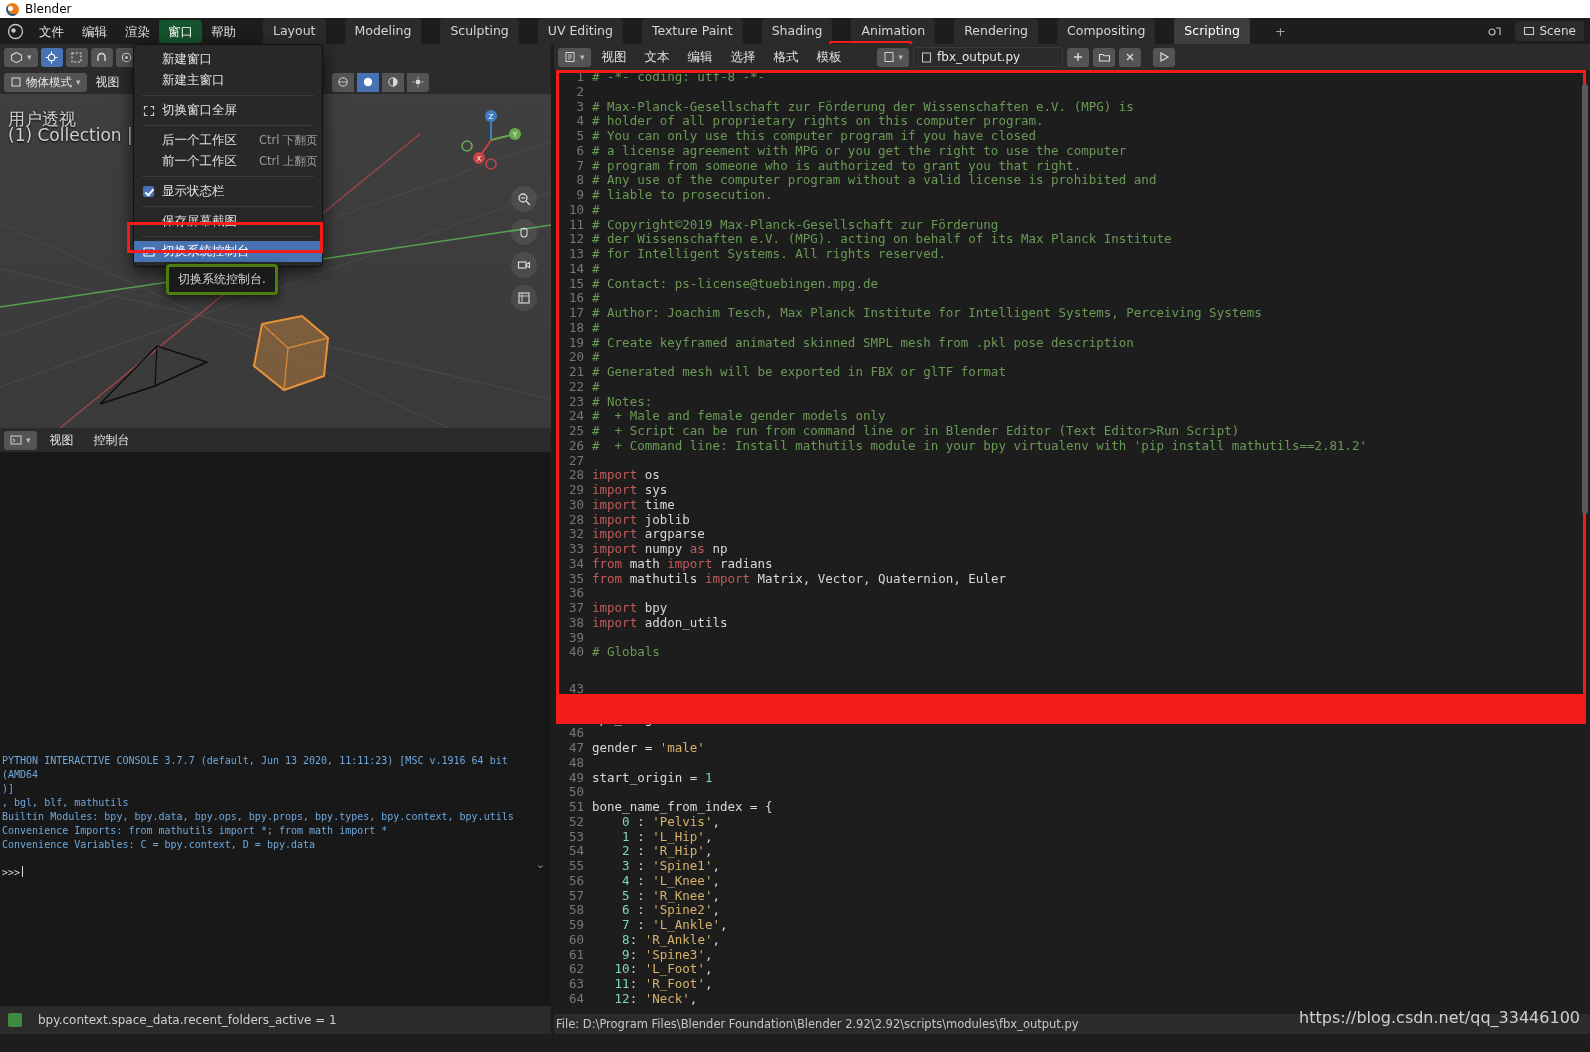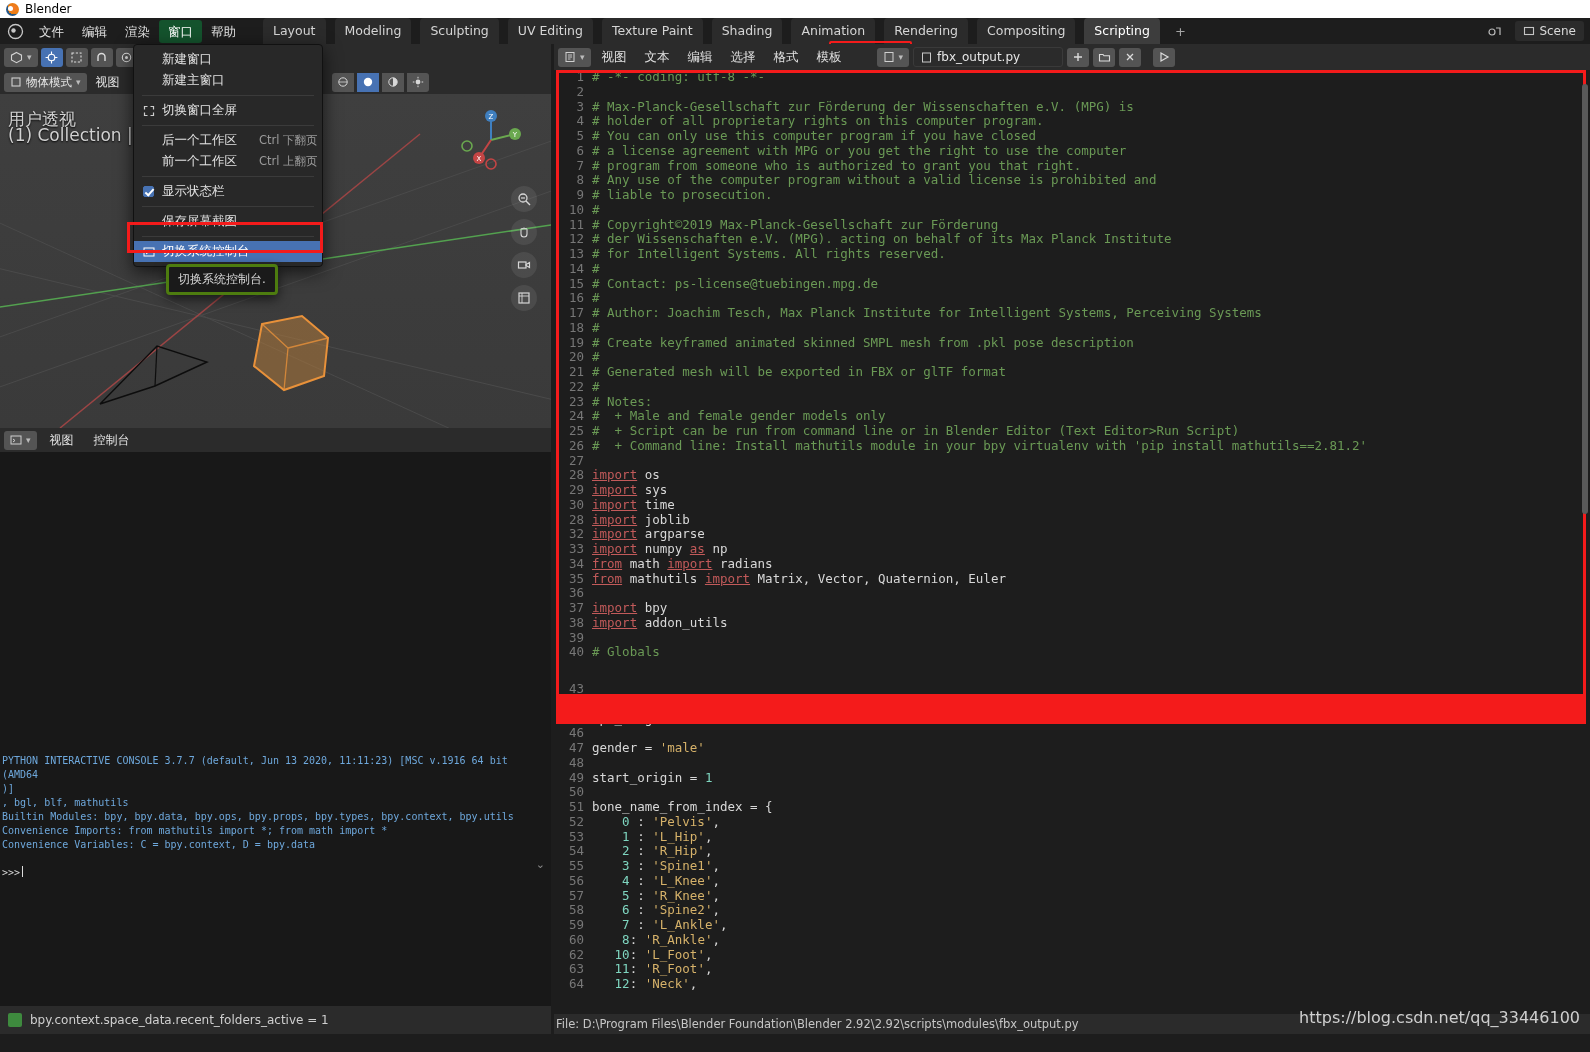"Layout" .wstabs { gap: 9px -> 19px }
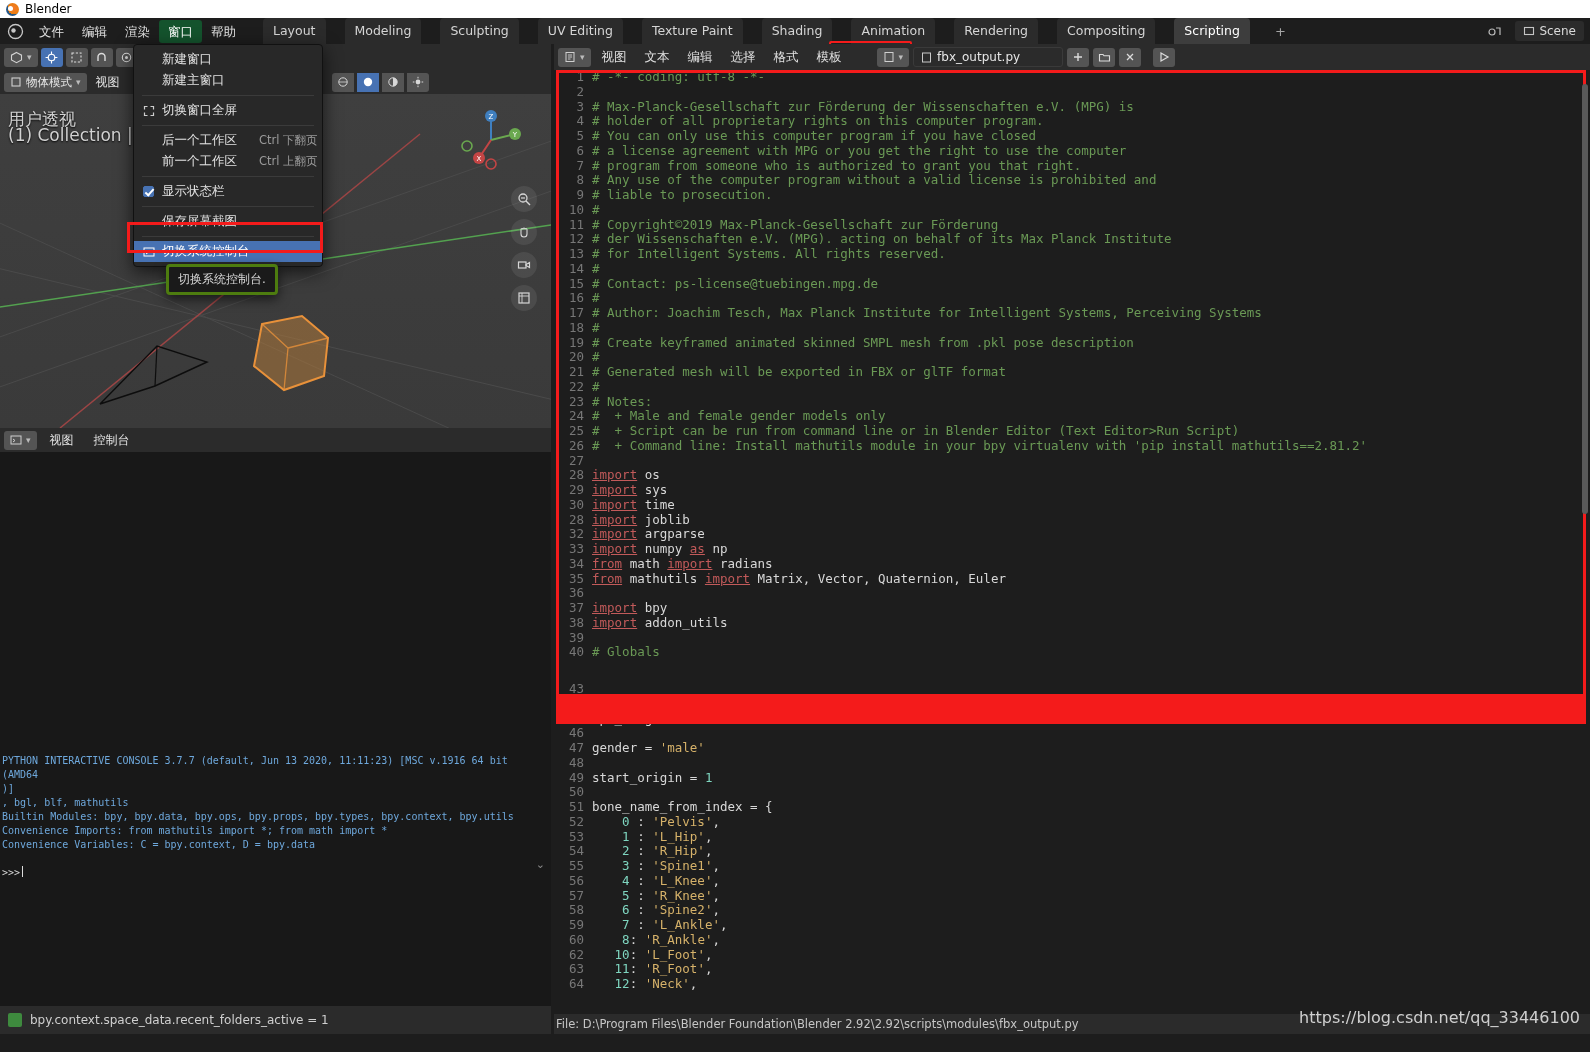"import" .kw { text-decoration: underline -> none }
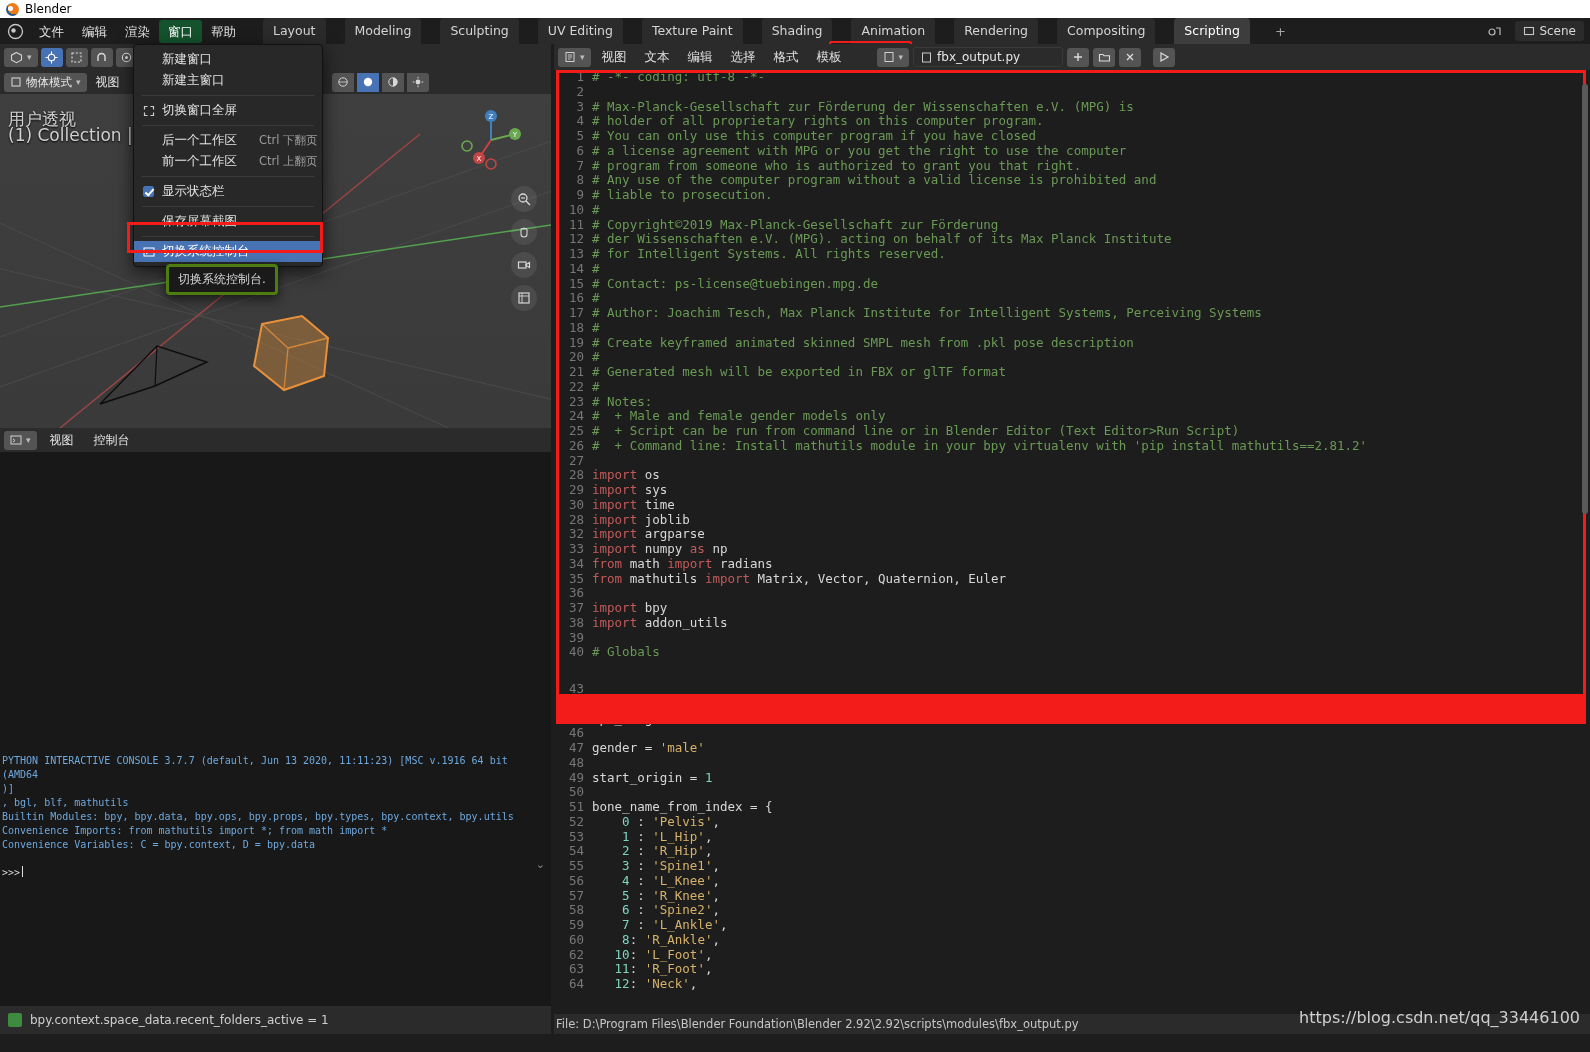"61" div.code-row { html: none -> <div> <span>61</span> <span><span> </span><span>9</span><span>: </span><span>'Spine3'</span><span>,</span></span> </div> }
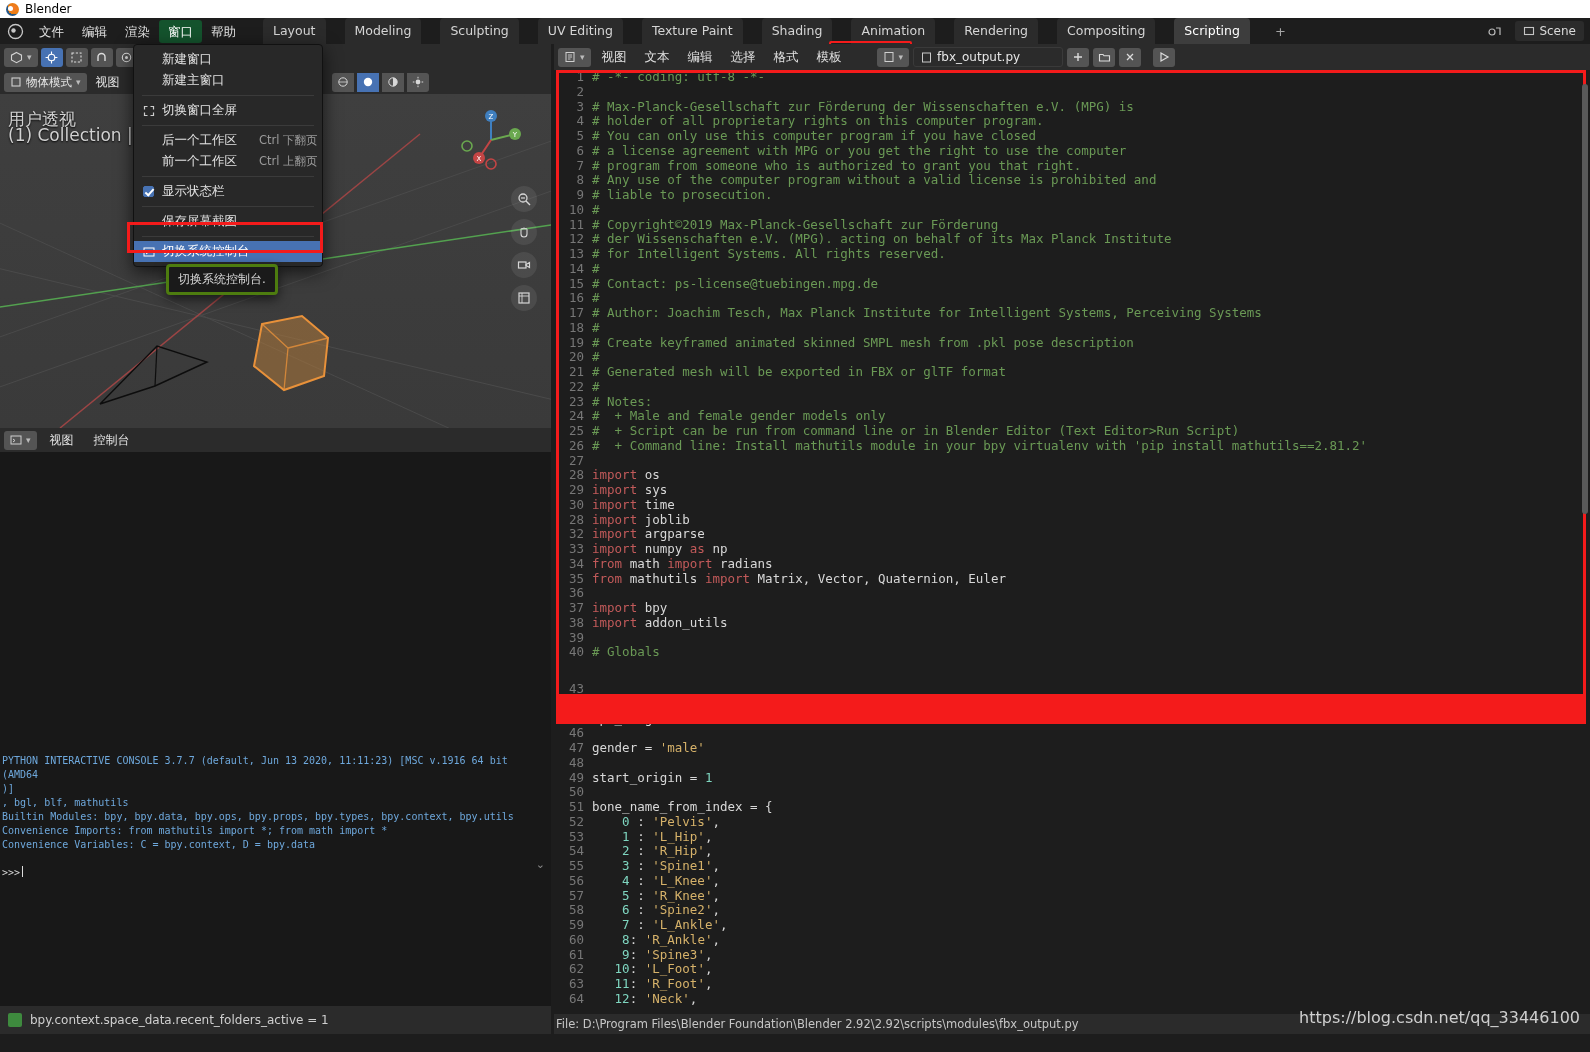"bpy.context.space_data.recent_folders_ac" .statusbar-left { gap: 8px -> 16px }
